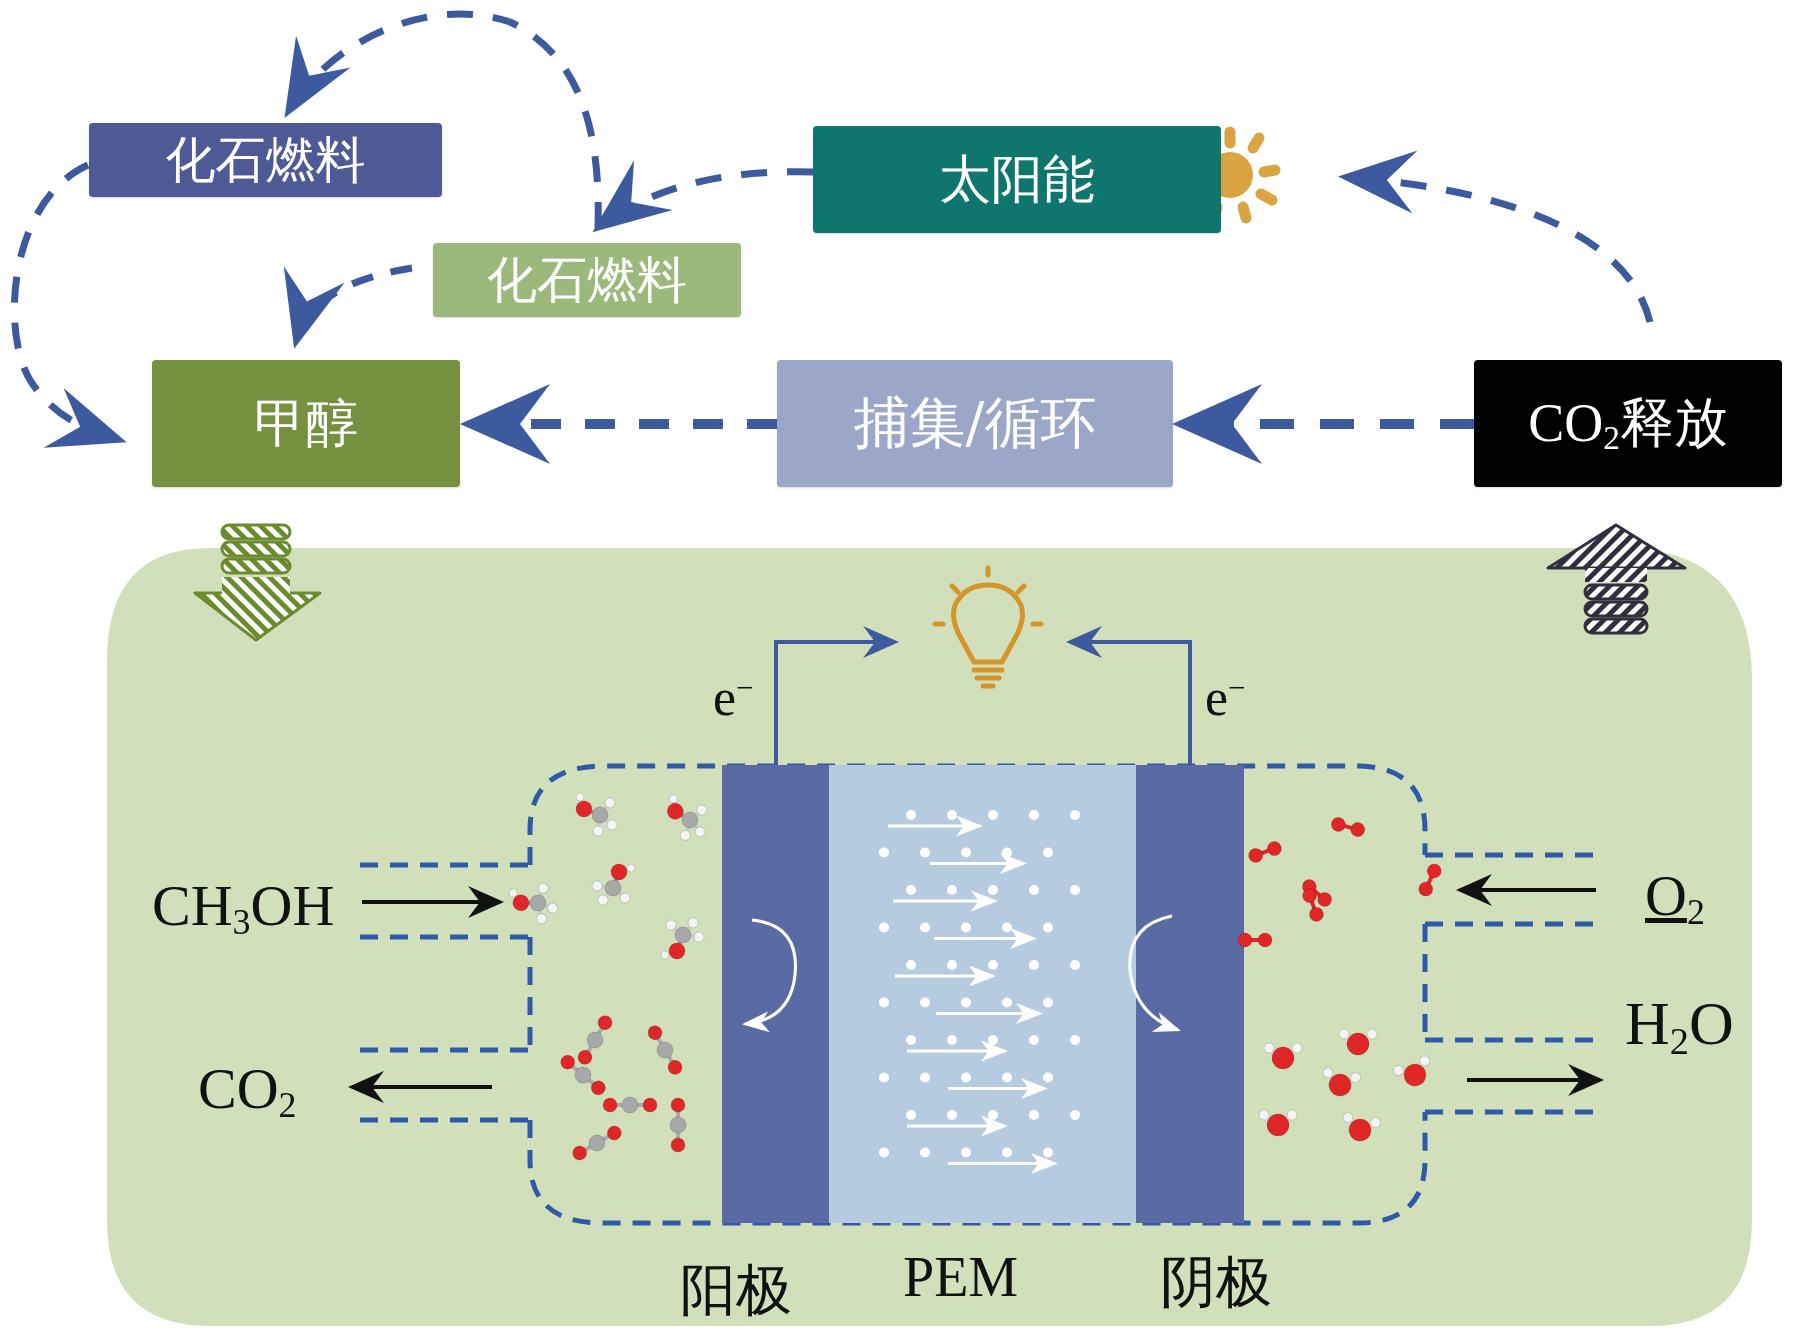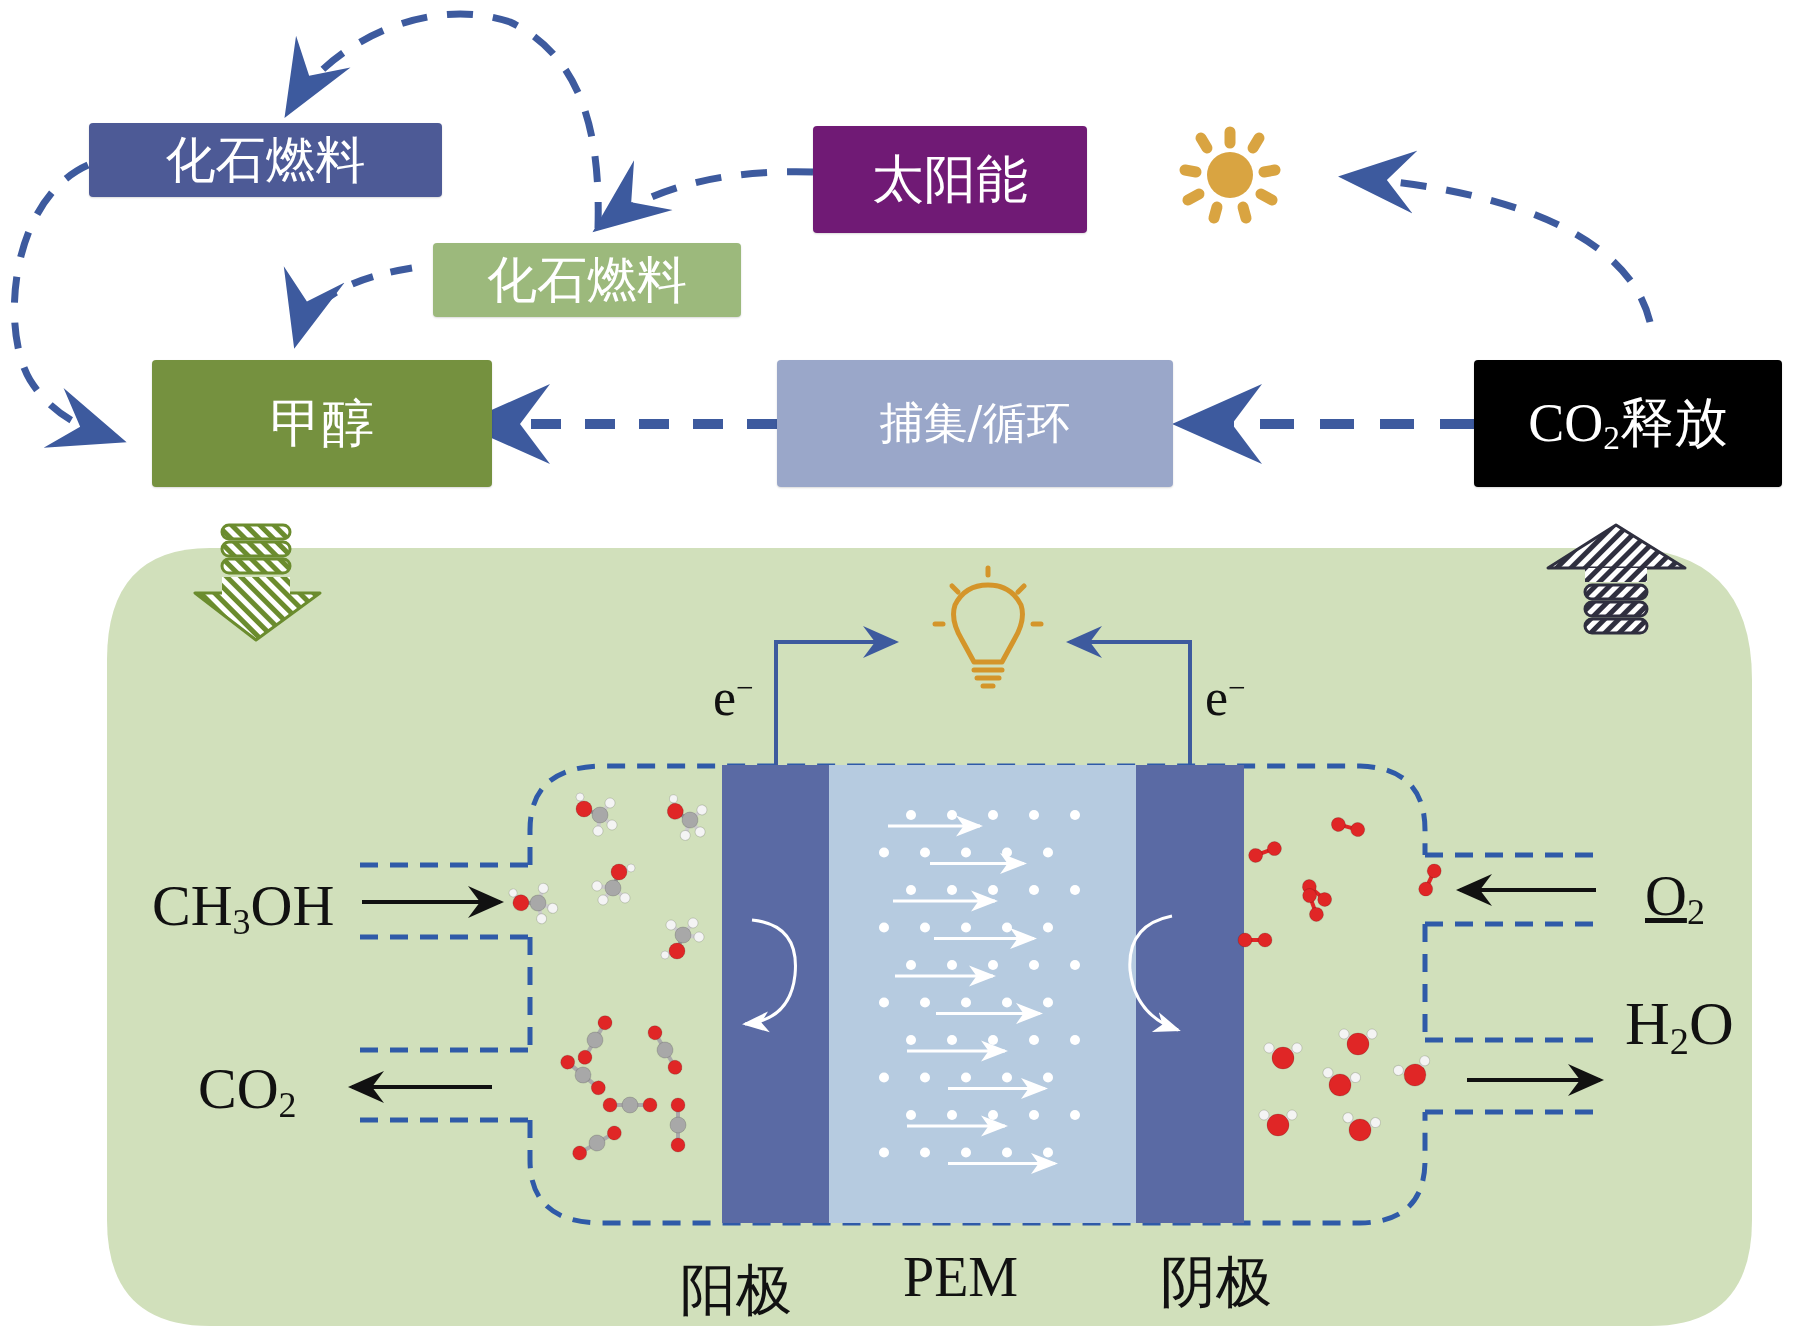"太阳能" div.box { background: #701a75 -> #0f766e; width: 274px -> 408px }
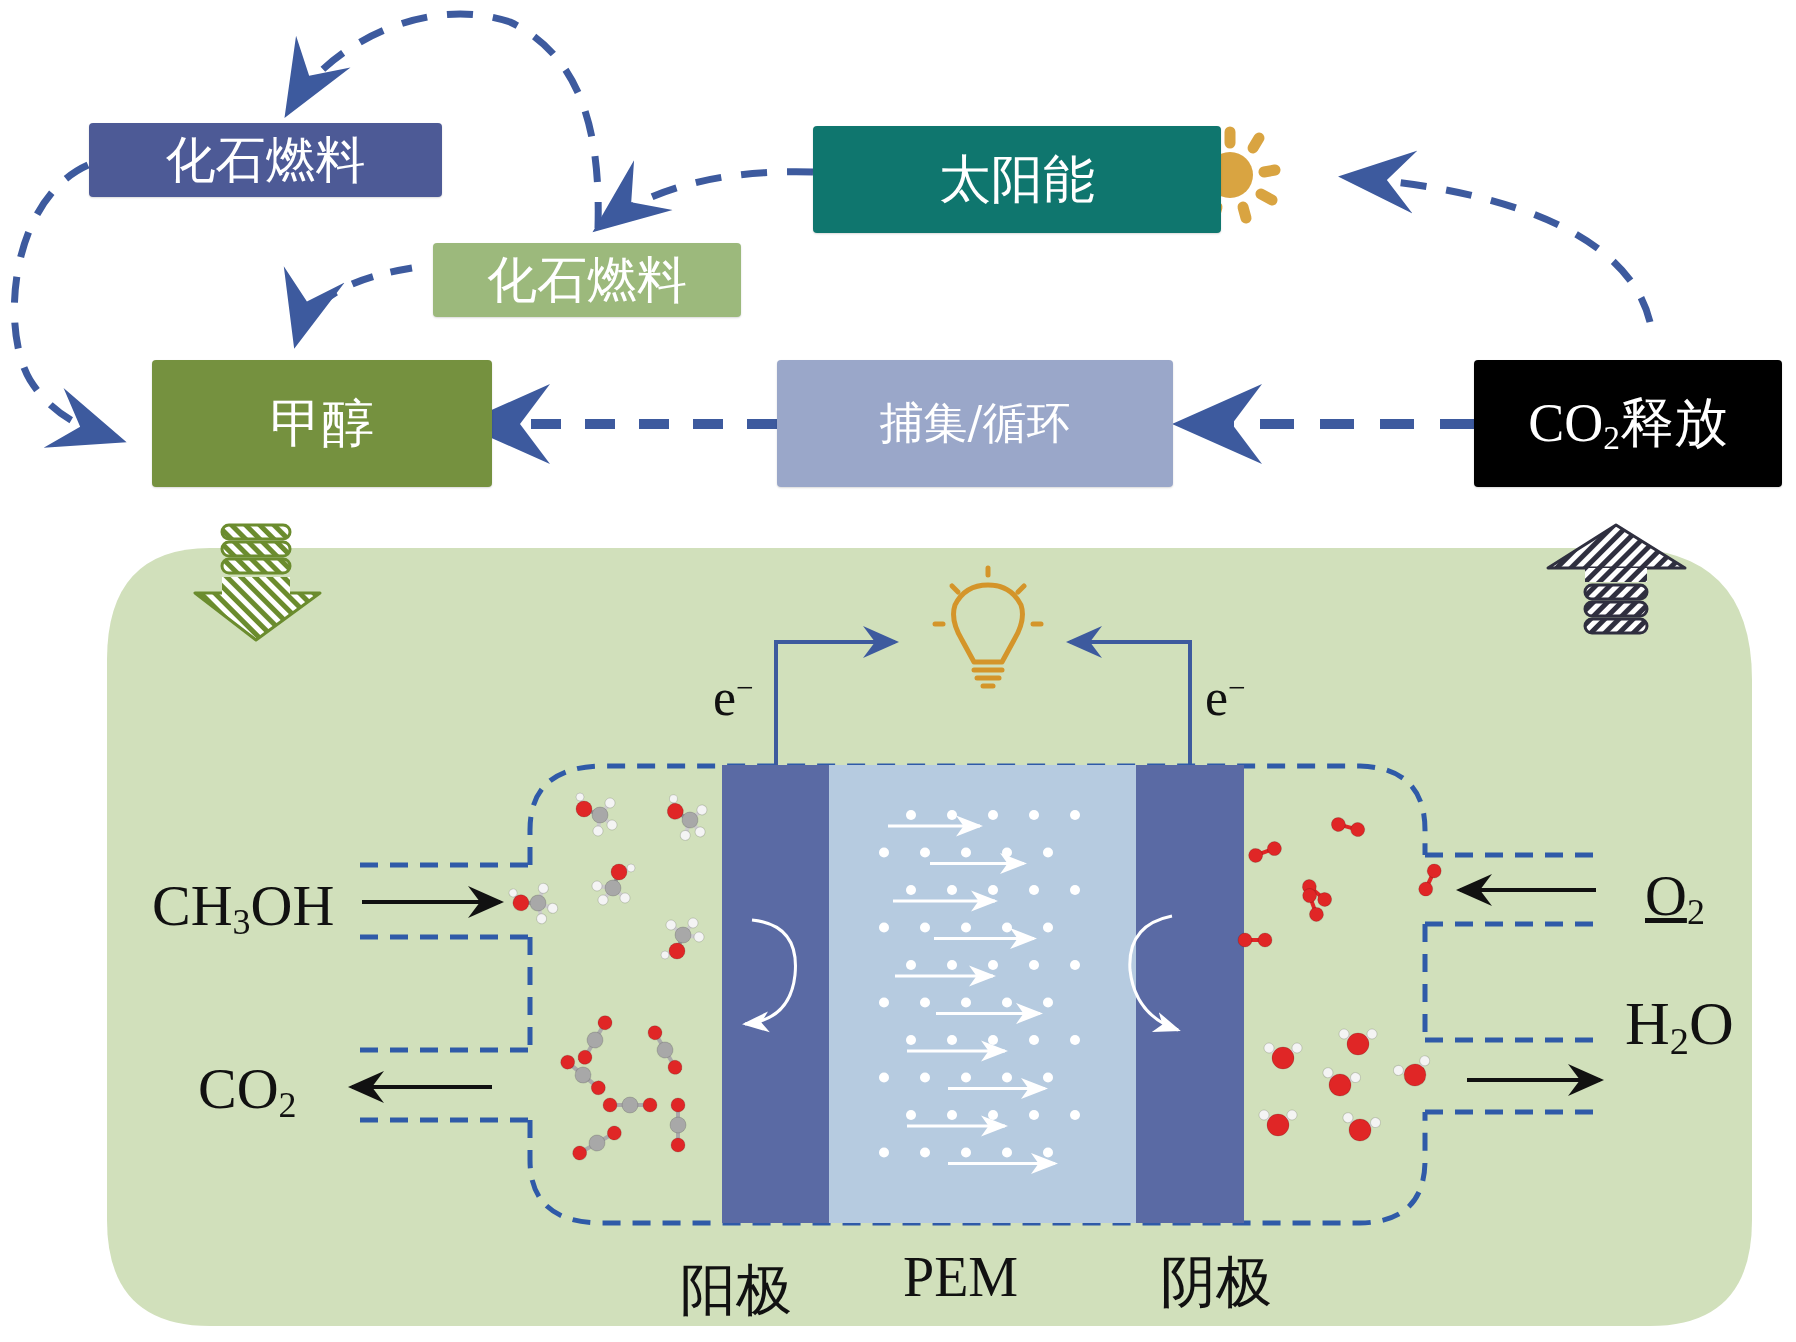"甲醇" div.box { width: 340px -> 308px }
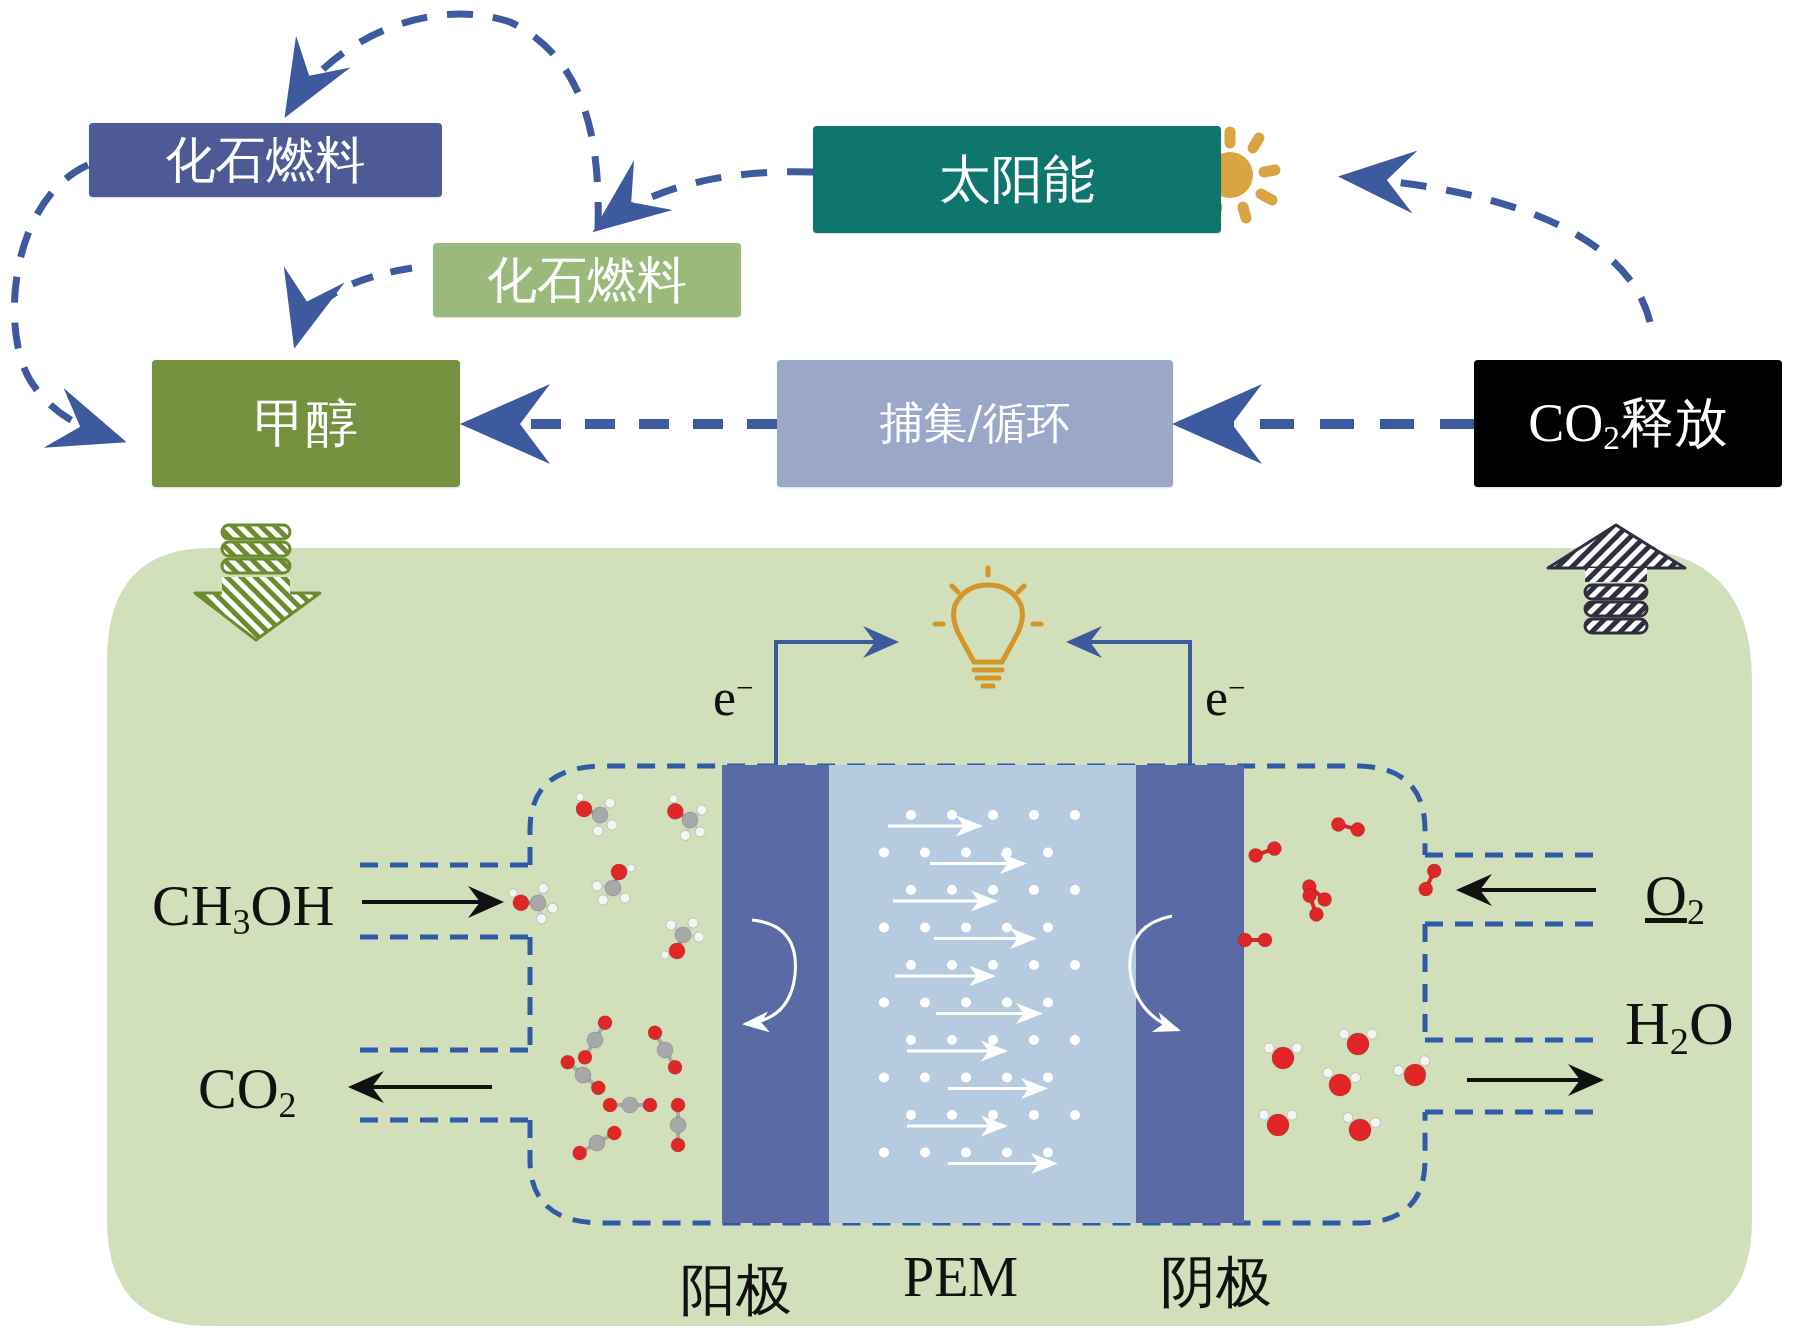"捕集/循环" div.box { font-size: 44px -> 56px }
